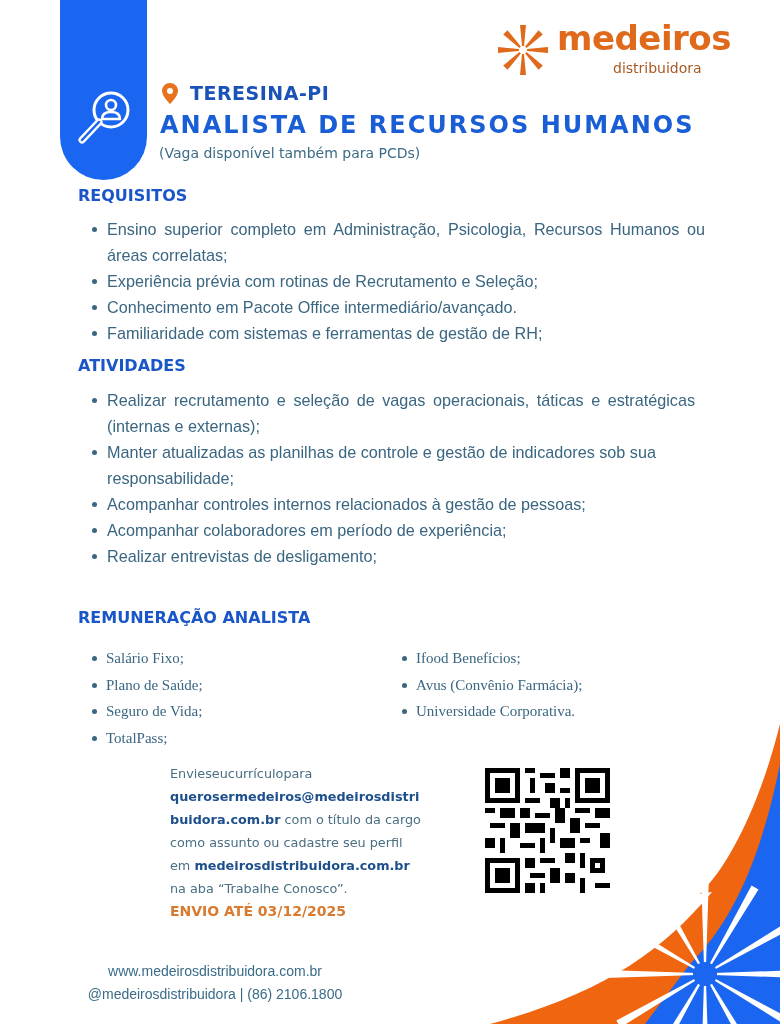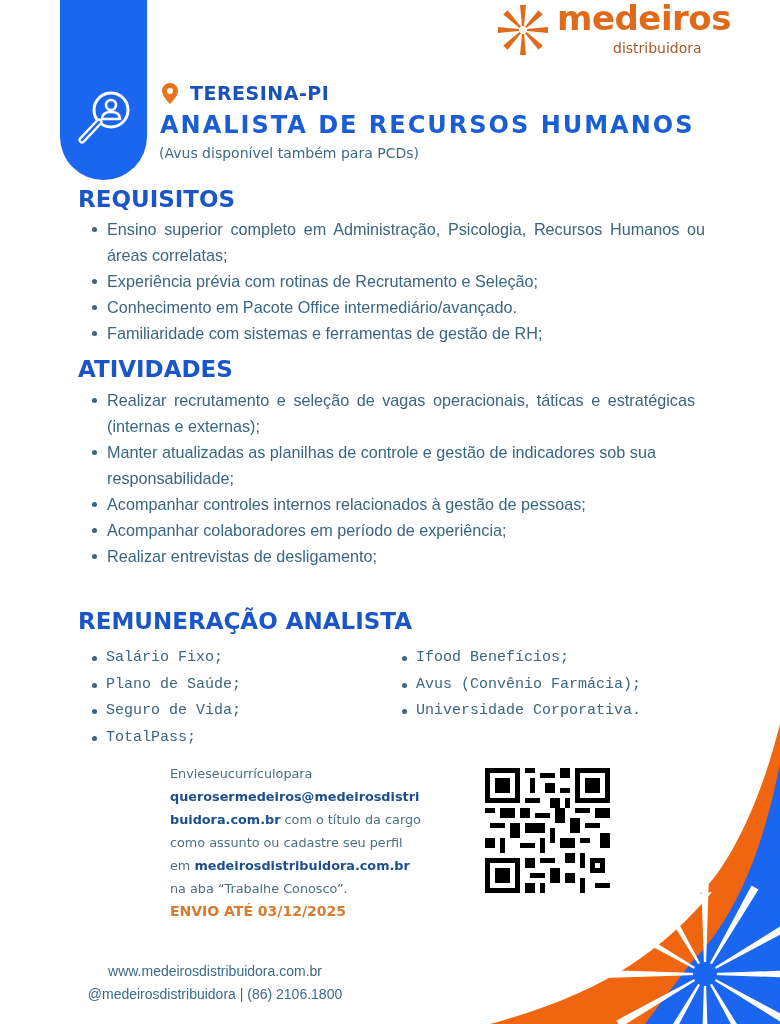"medeiros" .logo { top: 4px -> 24px }
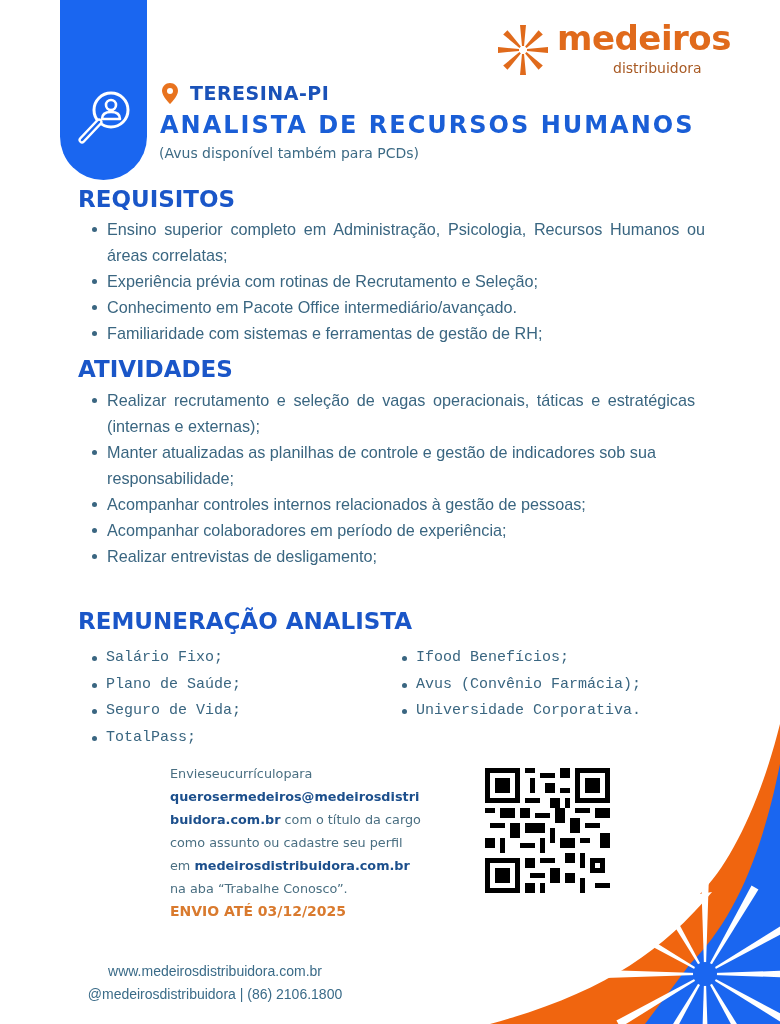"(Avus disponível também para PCDs)" div.job-sub { text: Avus -> Vaga }
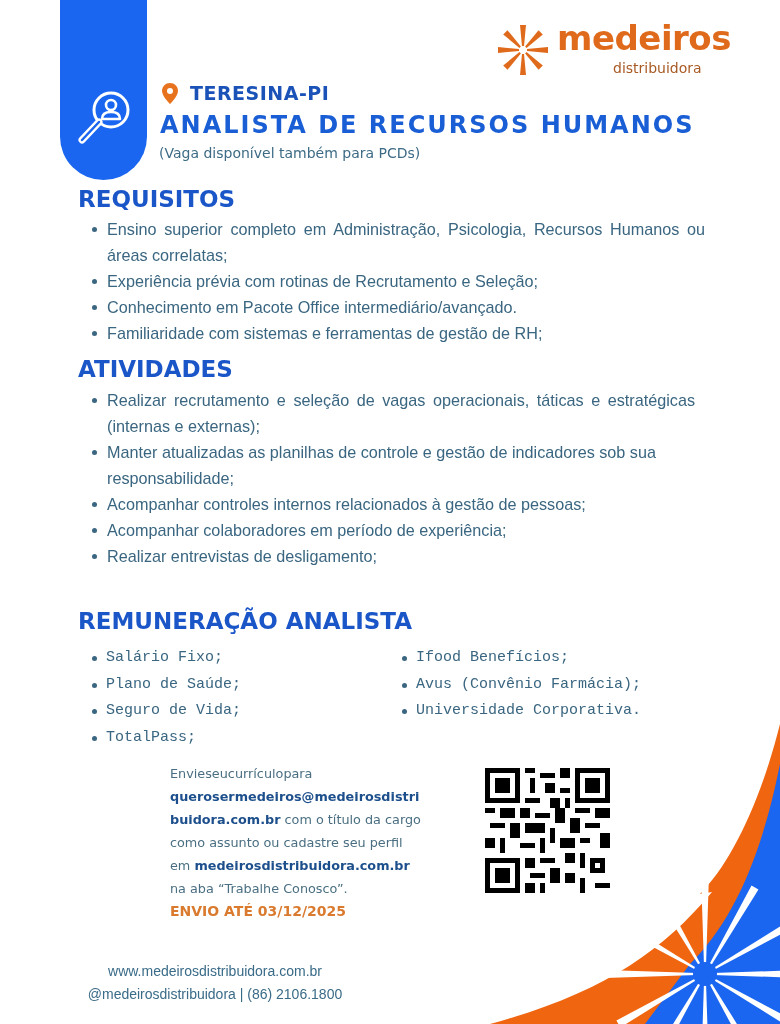"REQUISITOS" .section-title { font-size: 23px -> 16px }
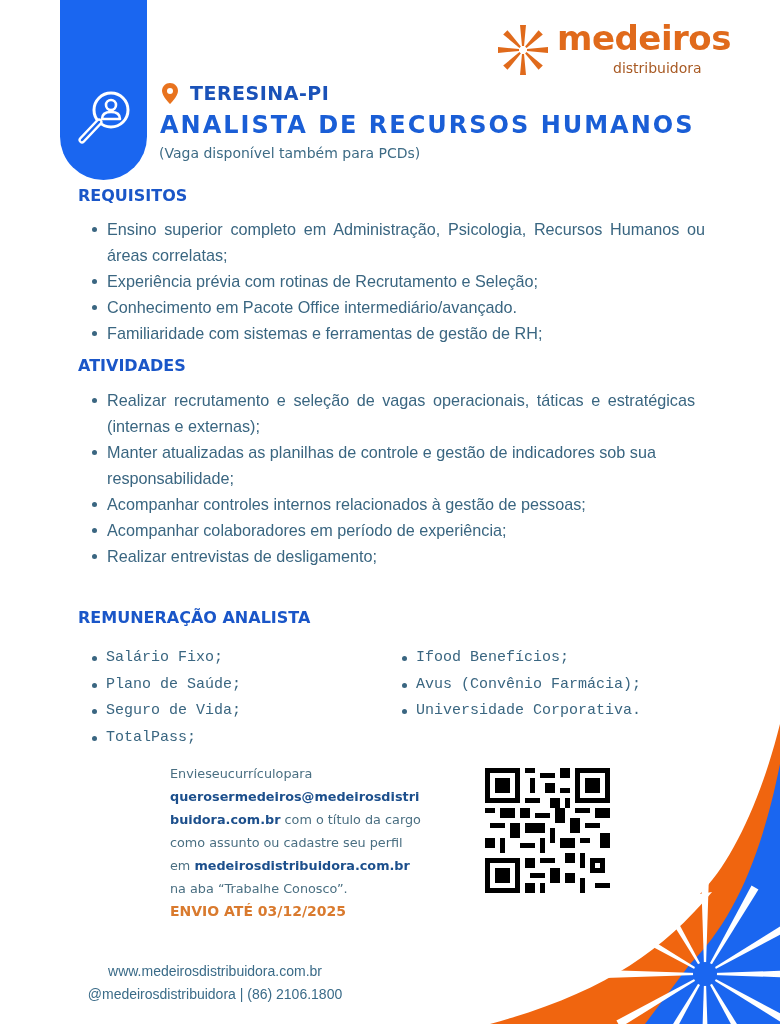"Salário Fixo;" .rem-col li { font-family: Liberation Mono, monospace -> Liberation Serif, serif }
